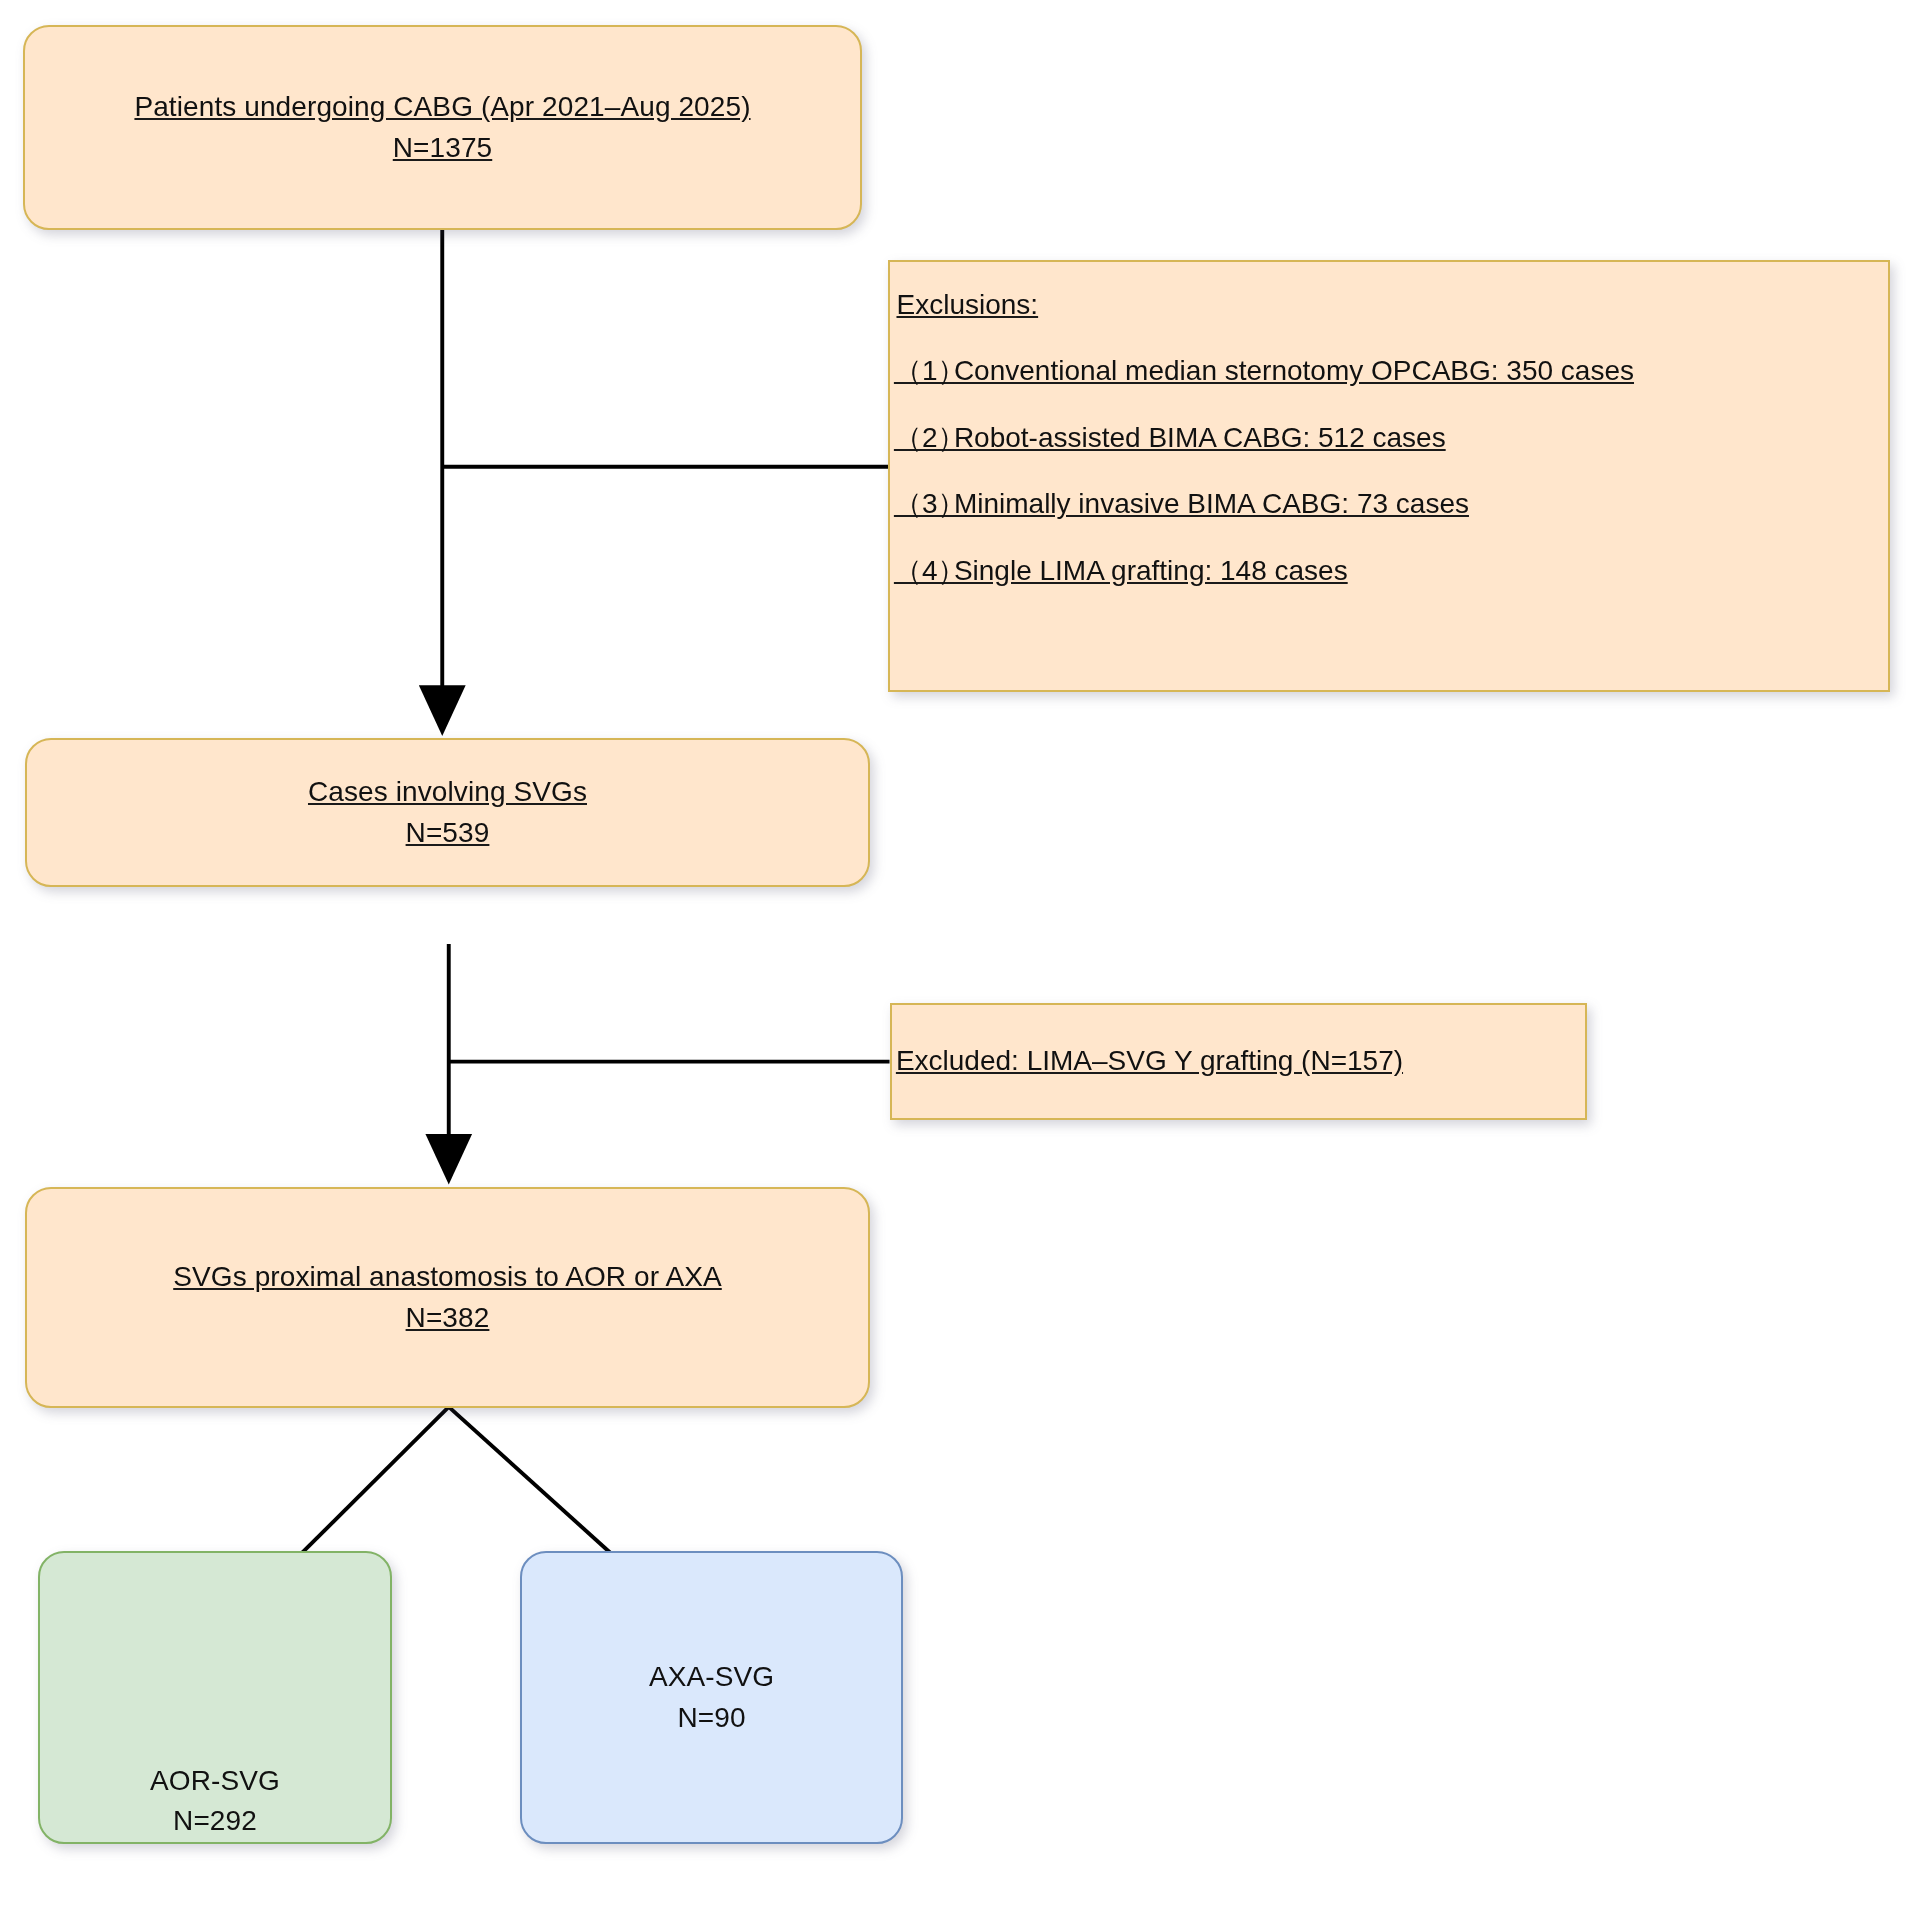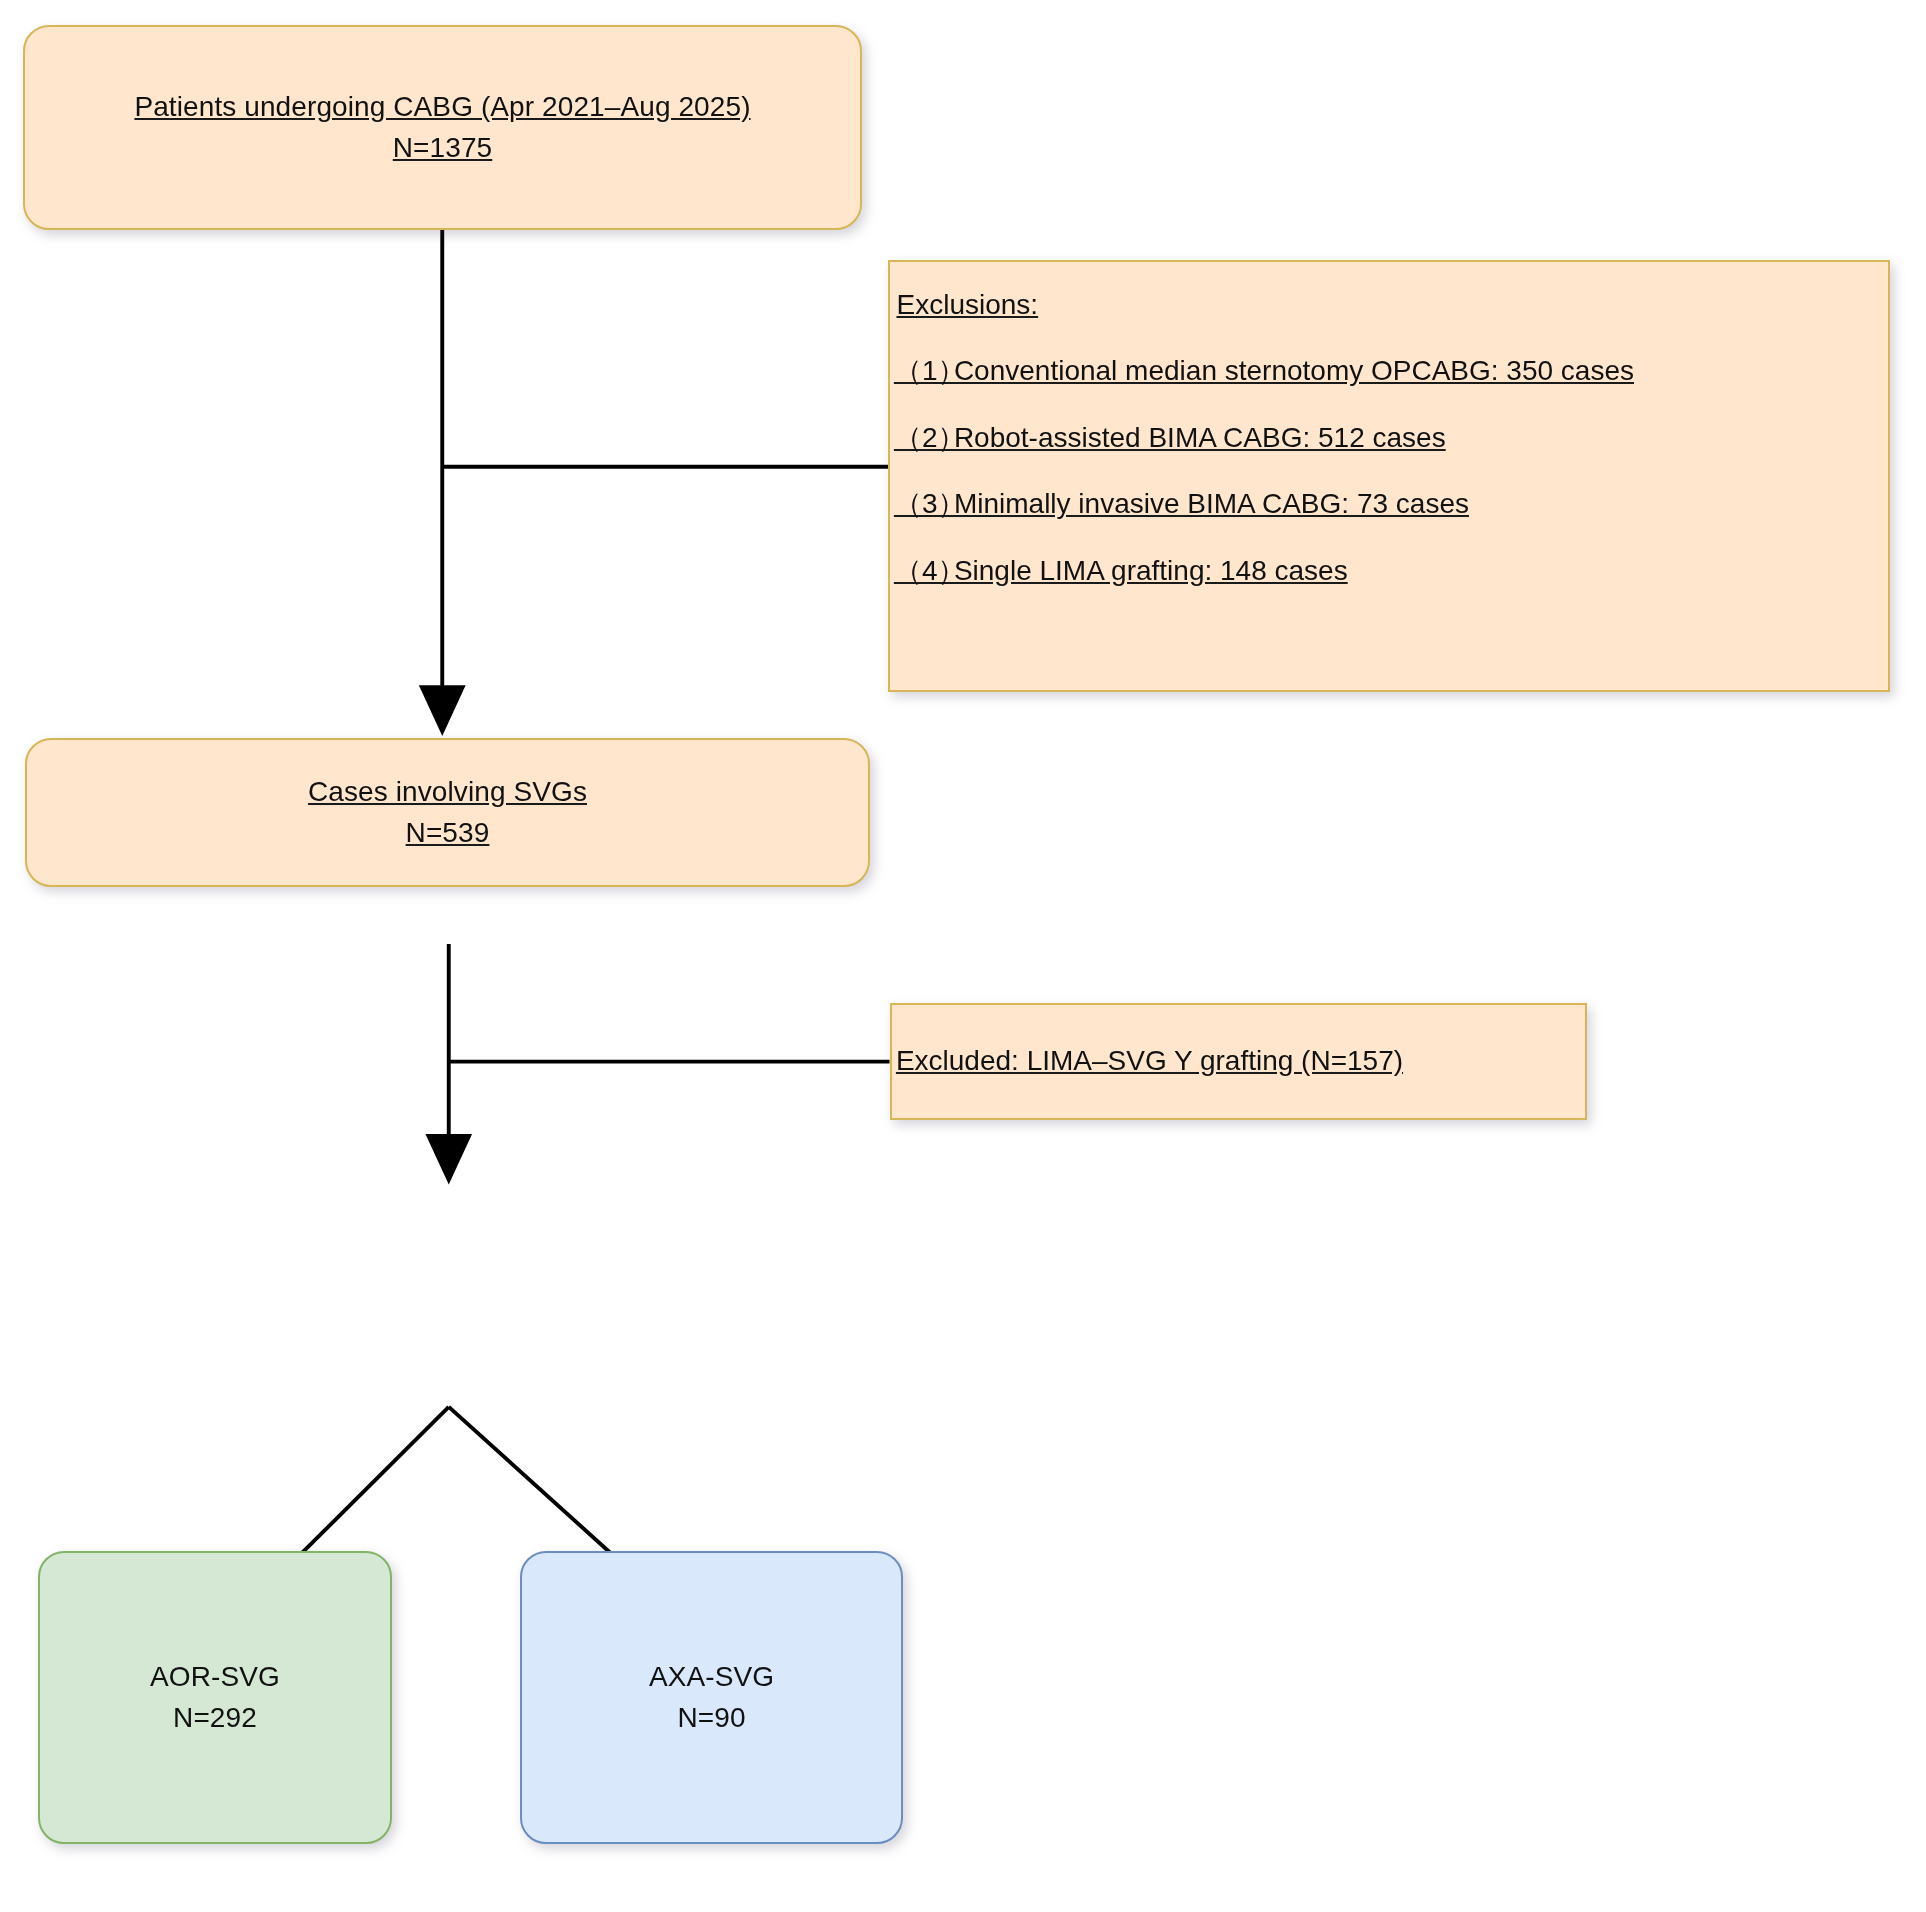"SVGs proximal anastomosis to AOR" div.node { html: none -> <div> <div> <div>SVGs proximal anastomosis to AOR or AXA</div> <div>N=382</div> </div> </div> }
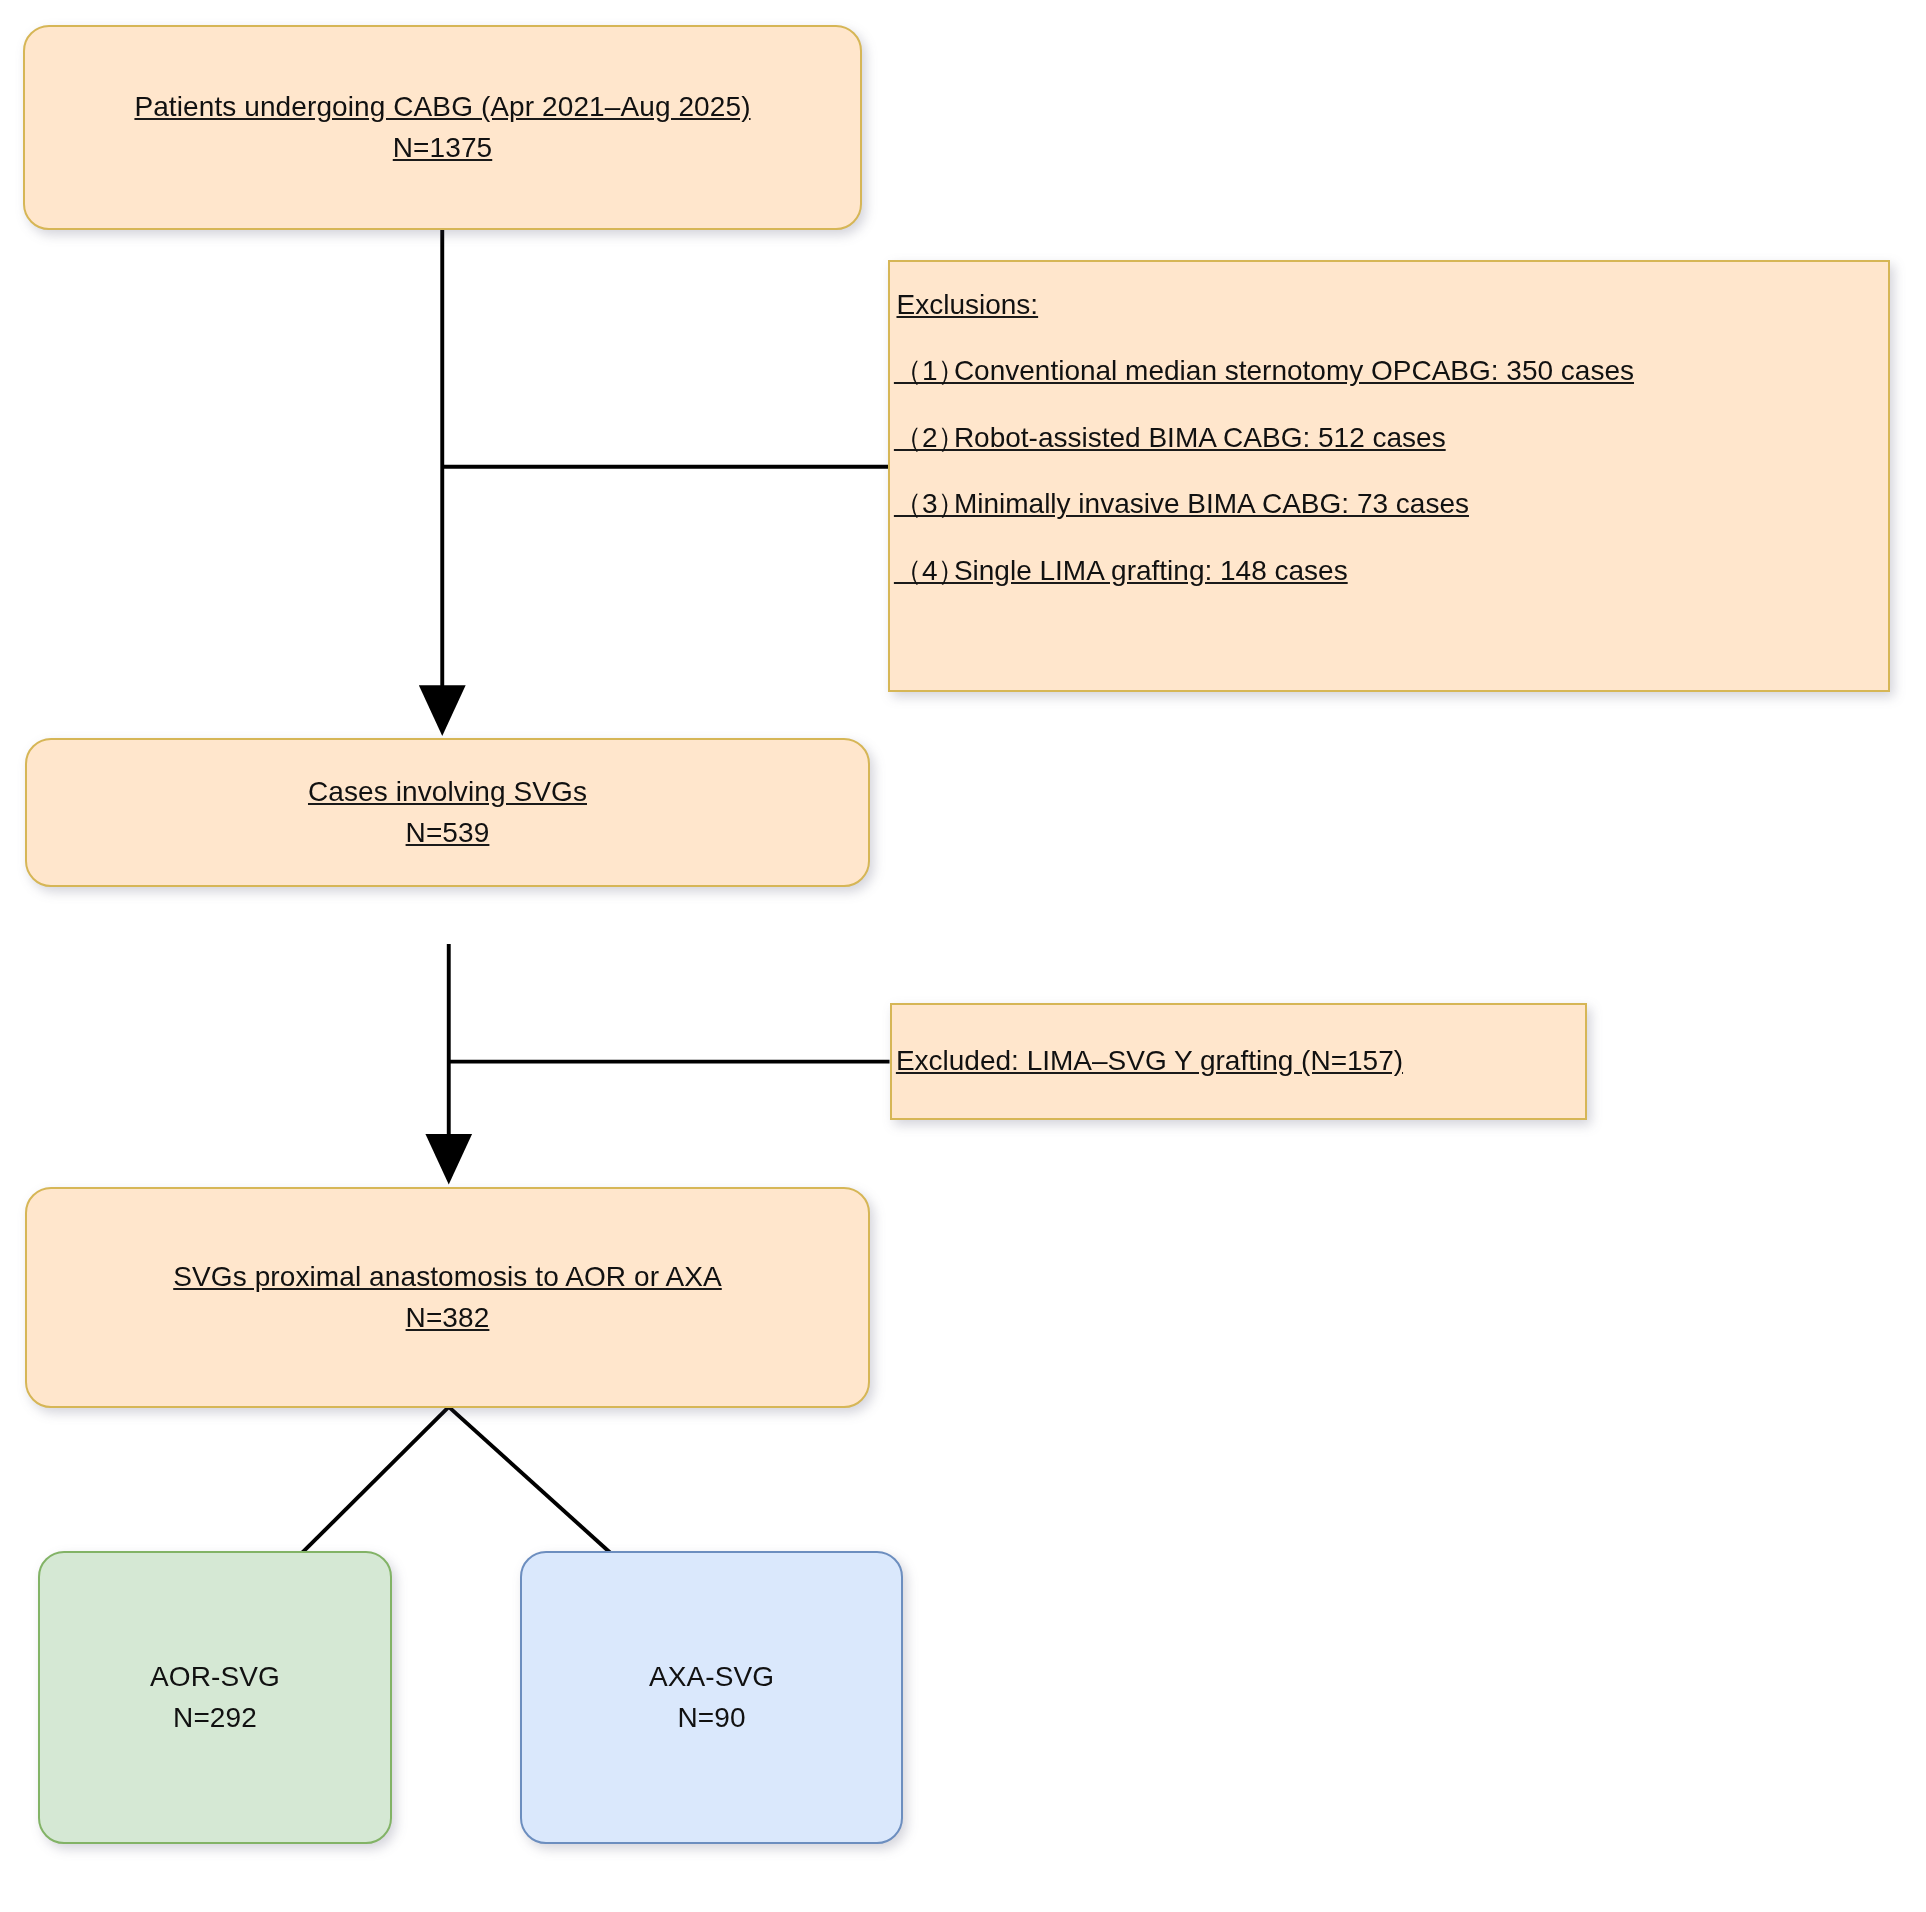"AOR-SVG" .node-green { justify-content: none -> flex-end }
